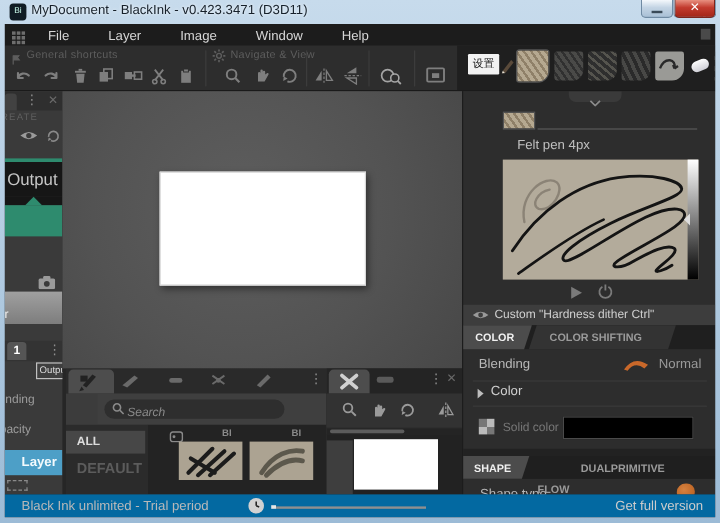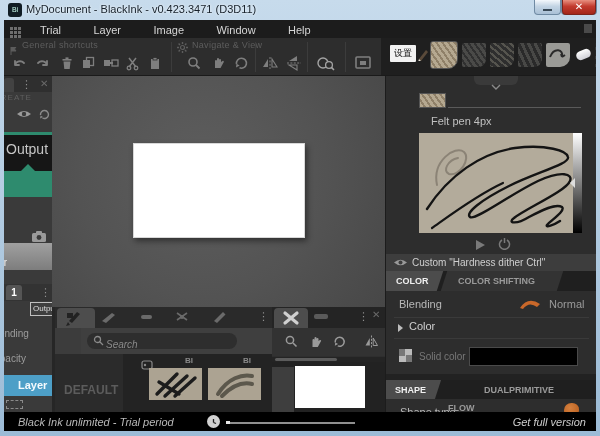"Trial" span.menu-item { text: Trial -> File }
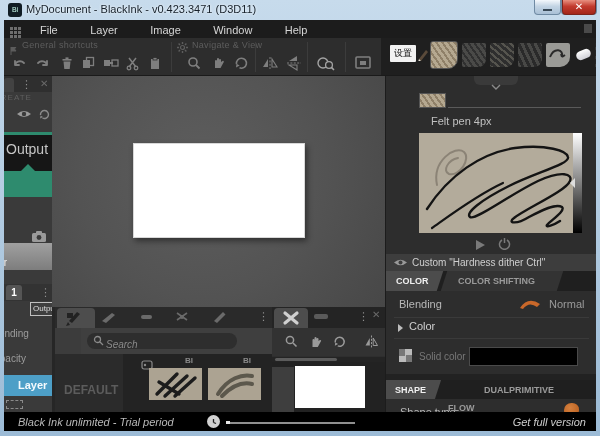"ALL" div.ab { html: none -> <div><span>ALL</span></div> }
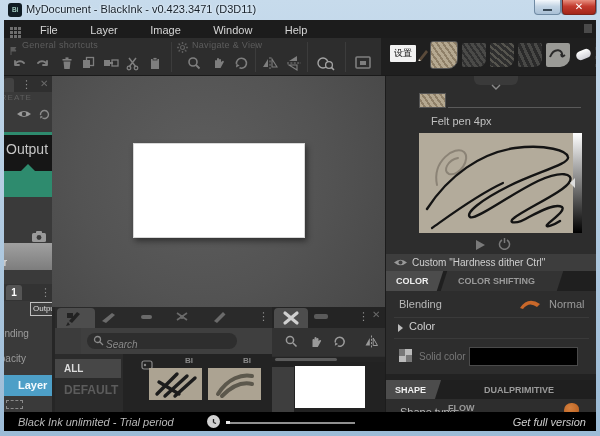"Black Ink unlimited - Trial" #statusbar { background: #000000 -> #0369a1; font-style: italic -> none }
